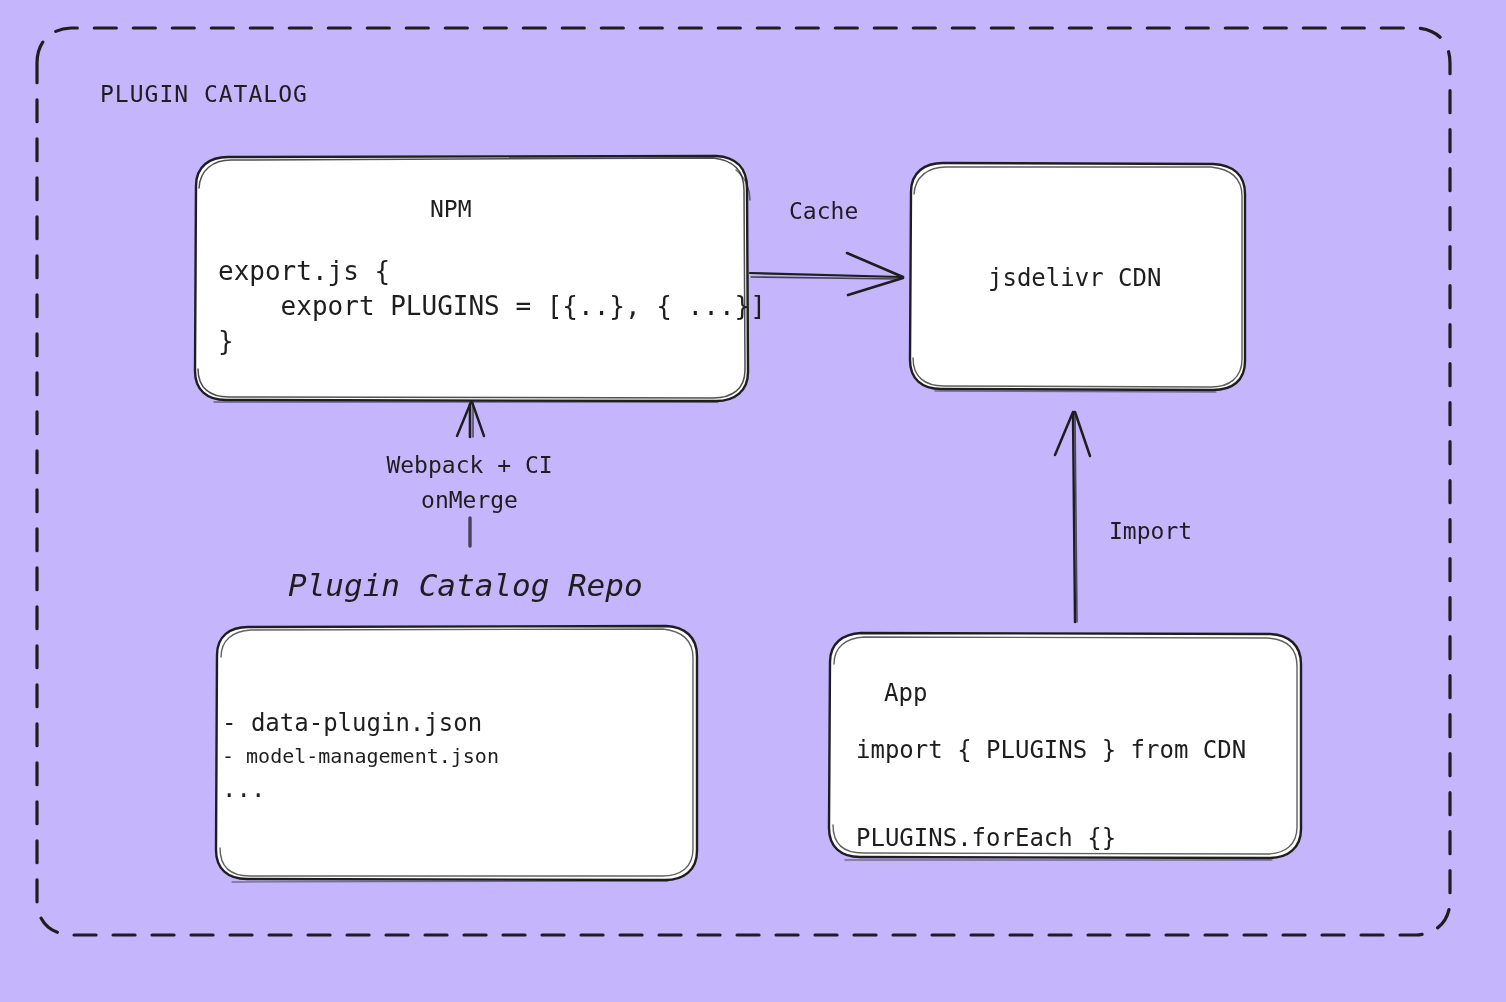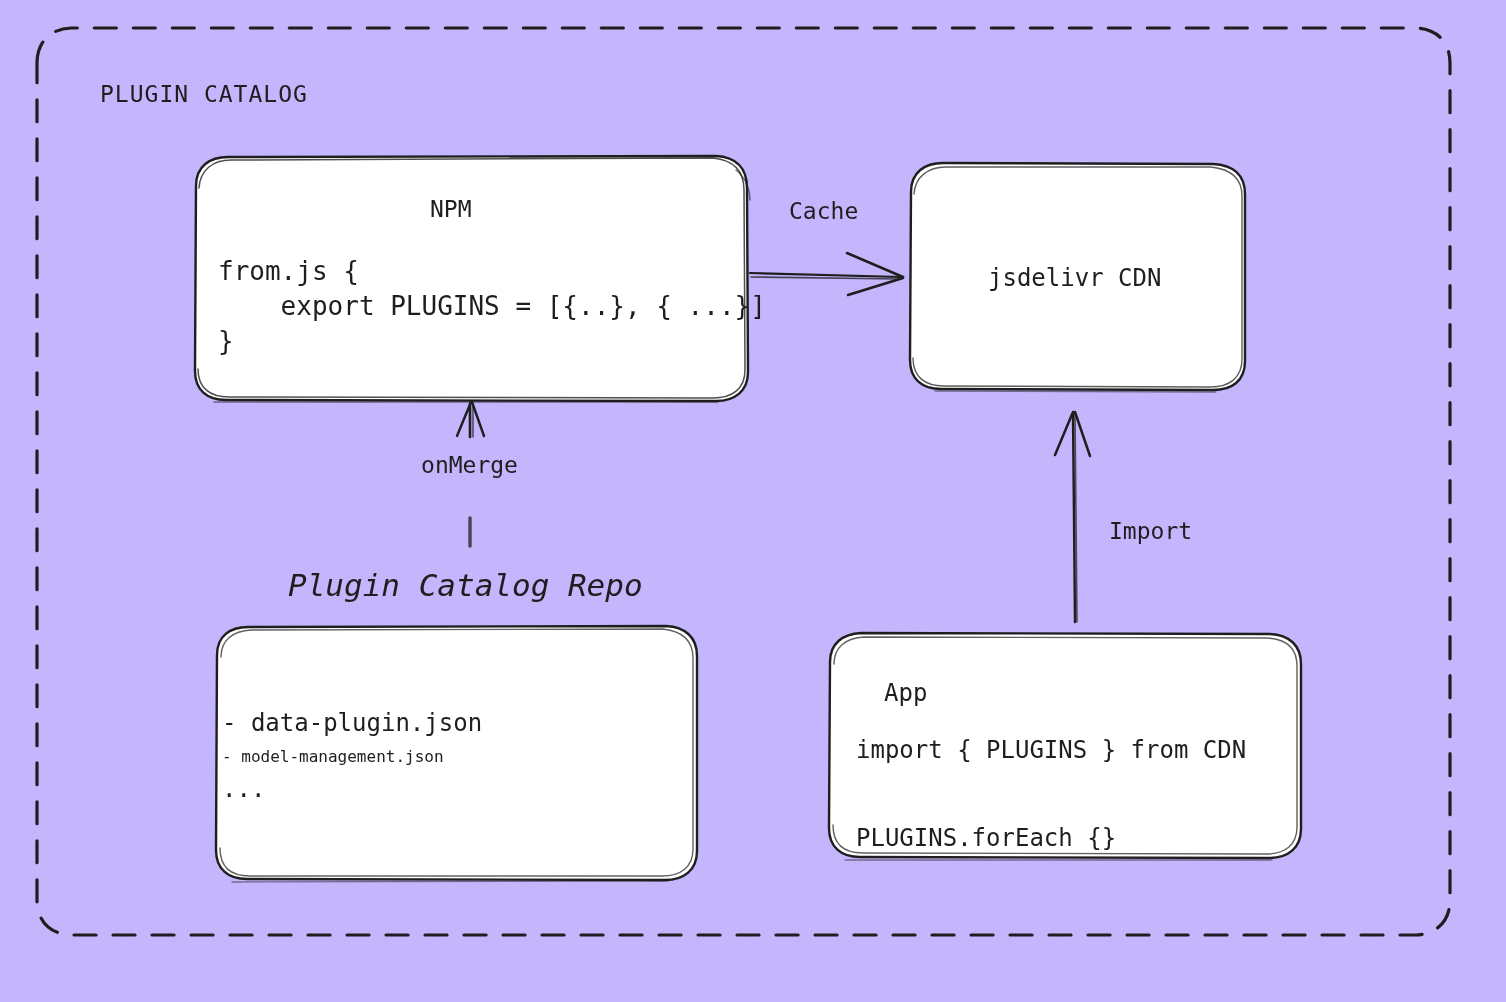"from.js {" div.txt { text: from.js -> export.js }
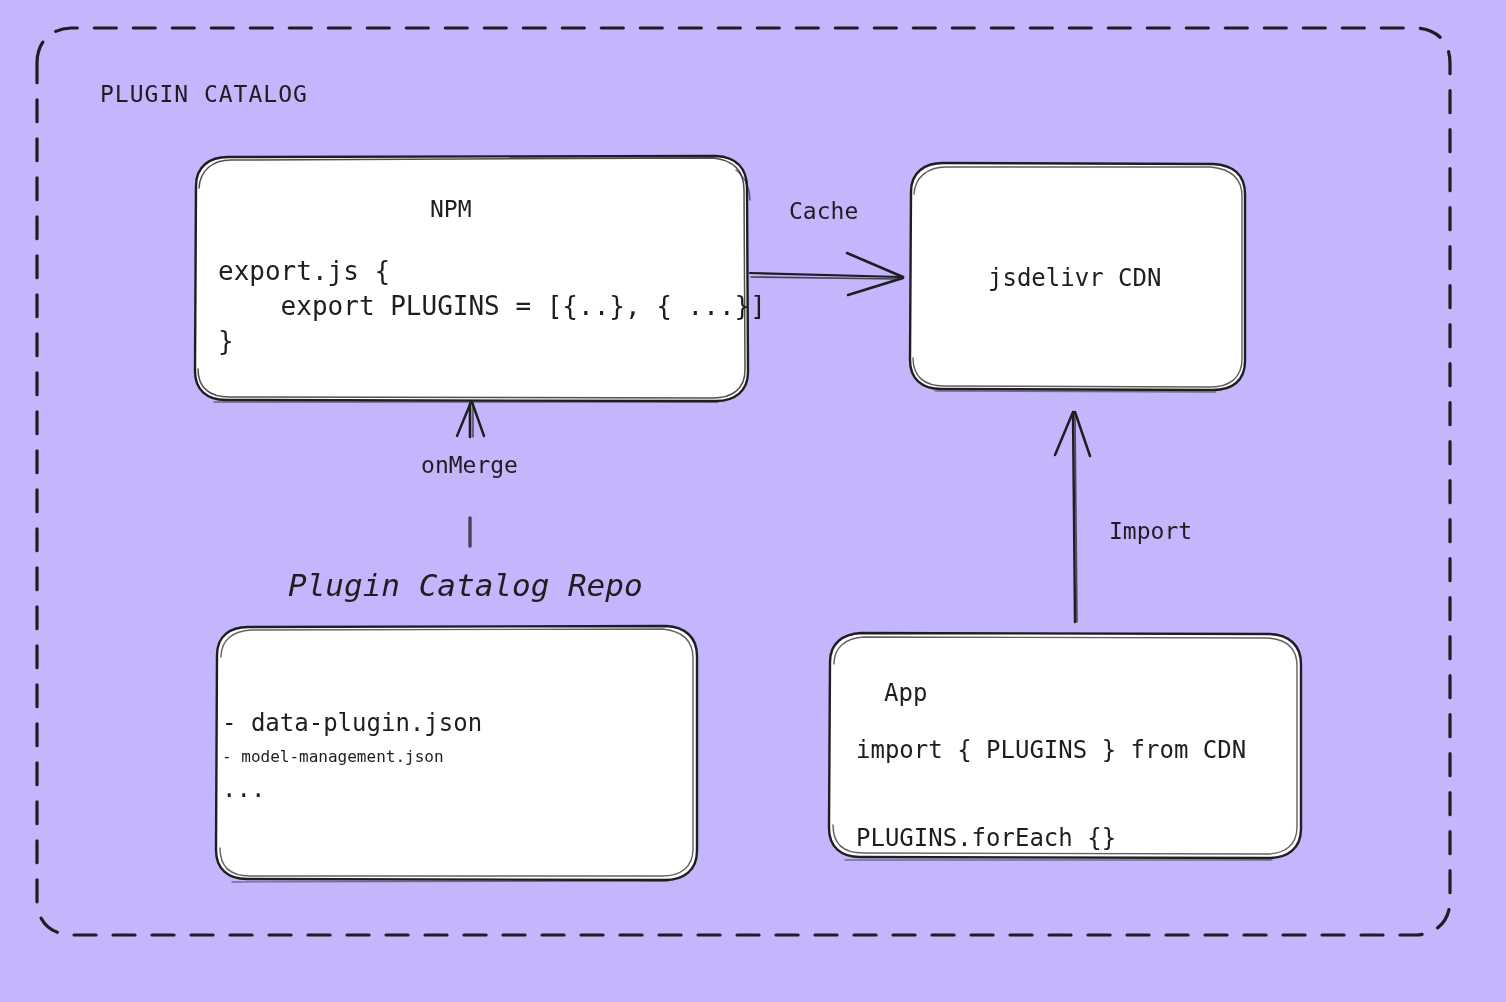"Webpack + CI" div.txt { html: none -> <div>Webpack + CI</div> }
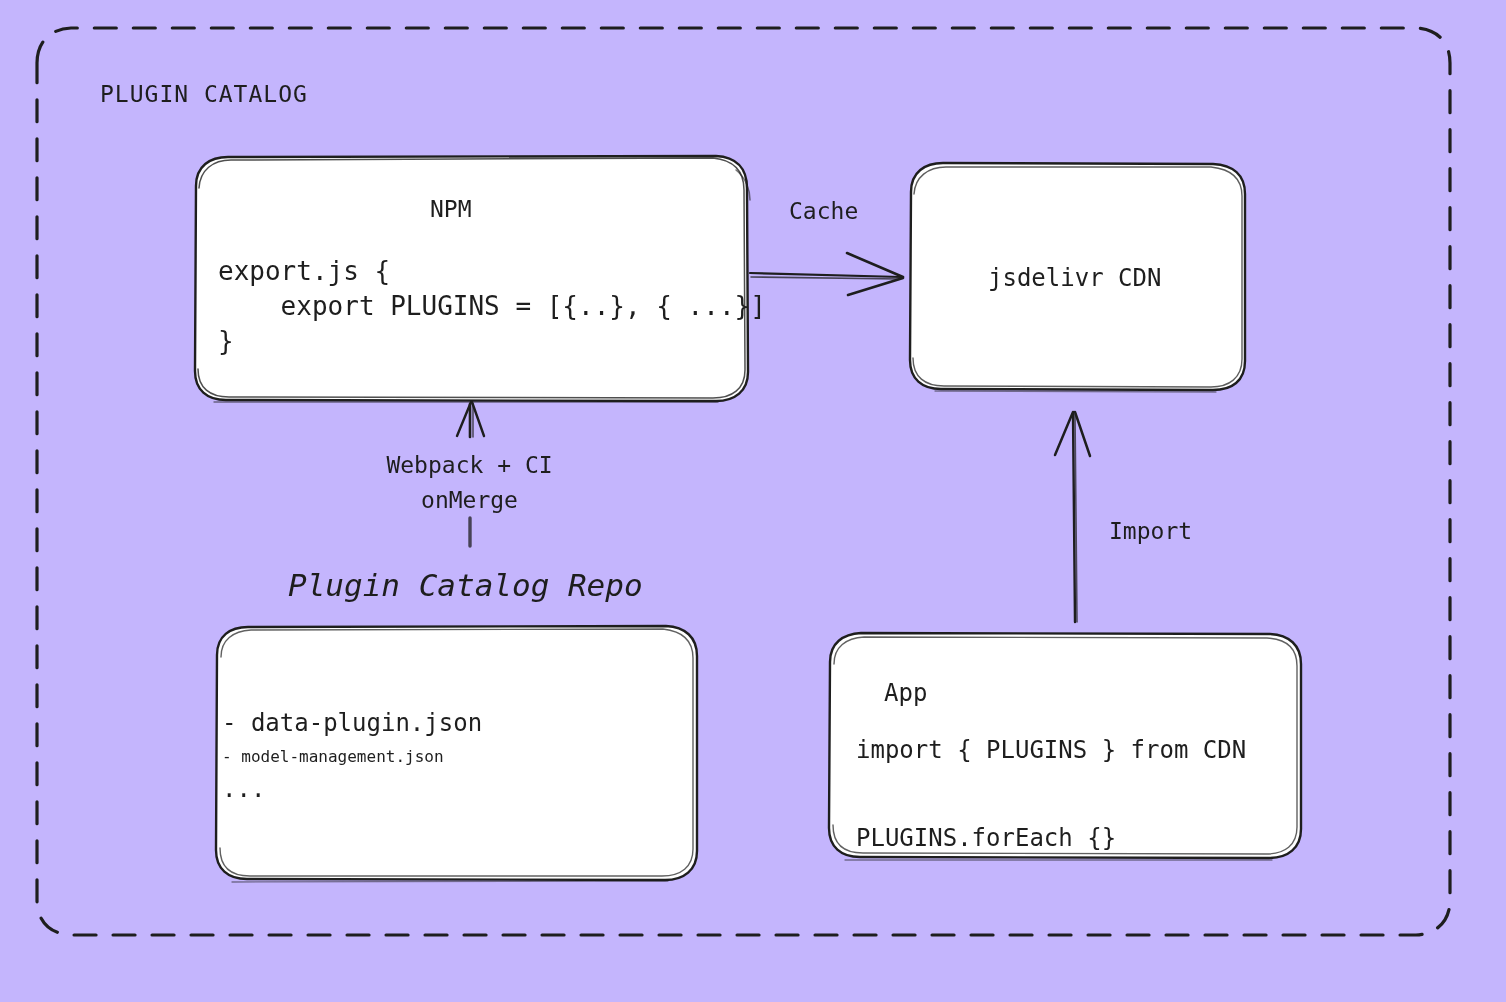"- model-management.json" div.txt { font-size: 16px -> 20px }
